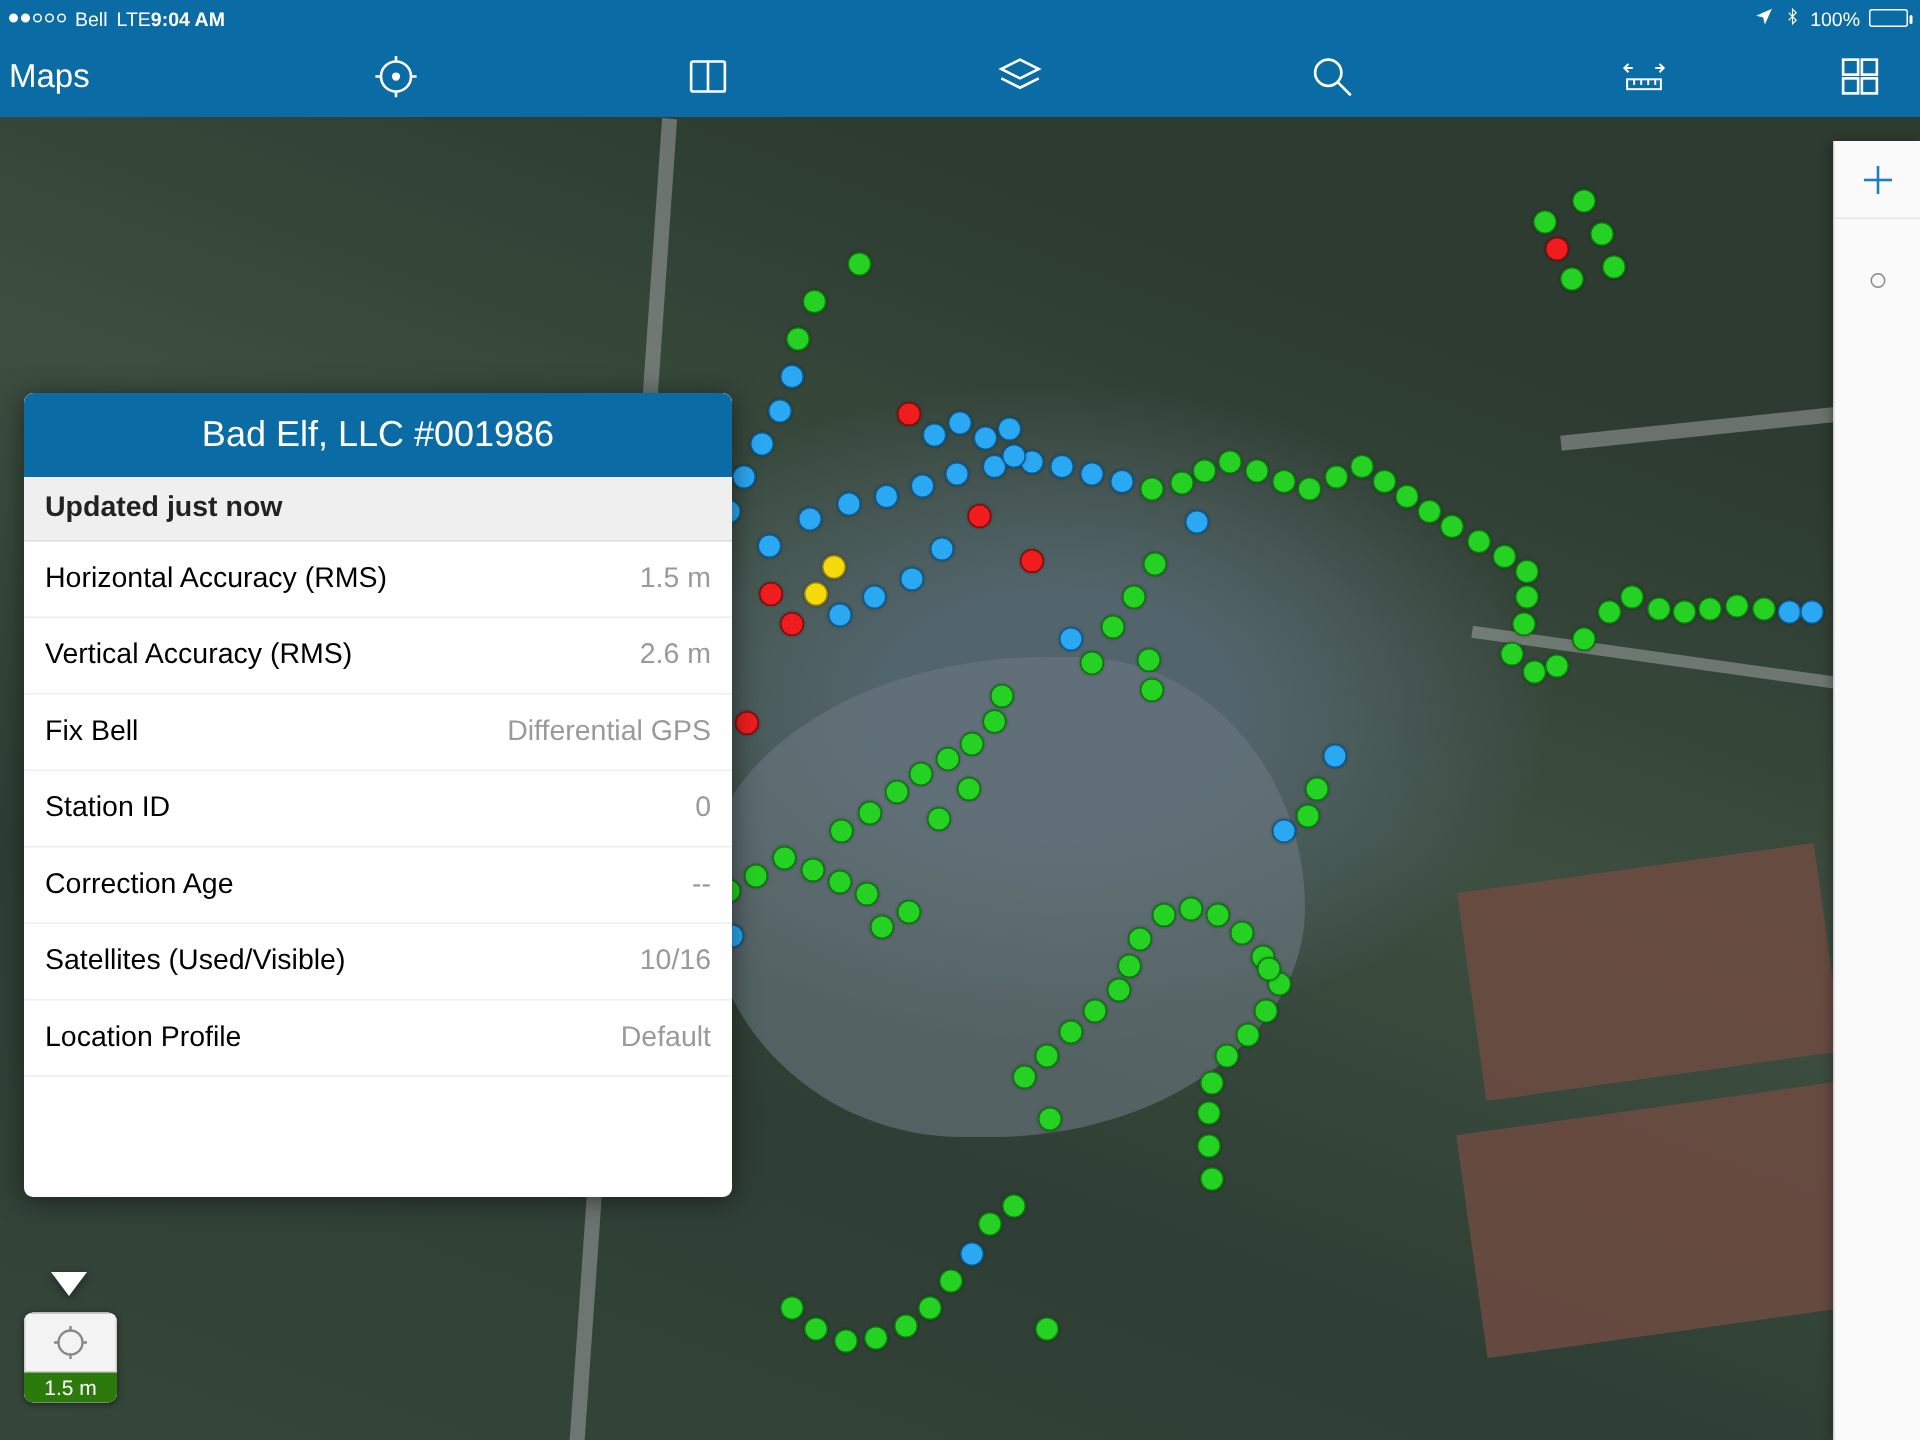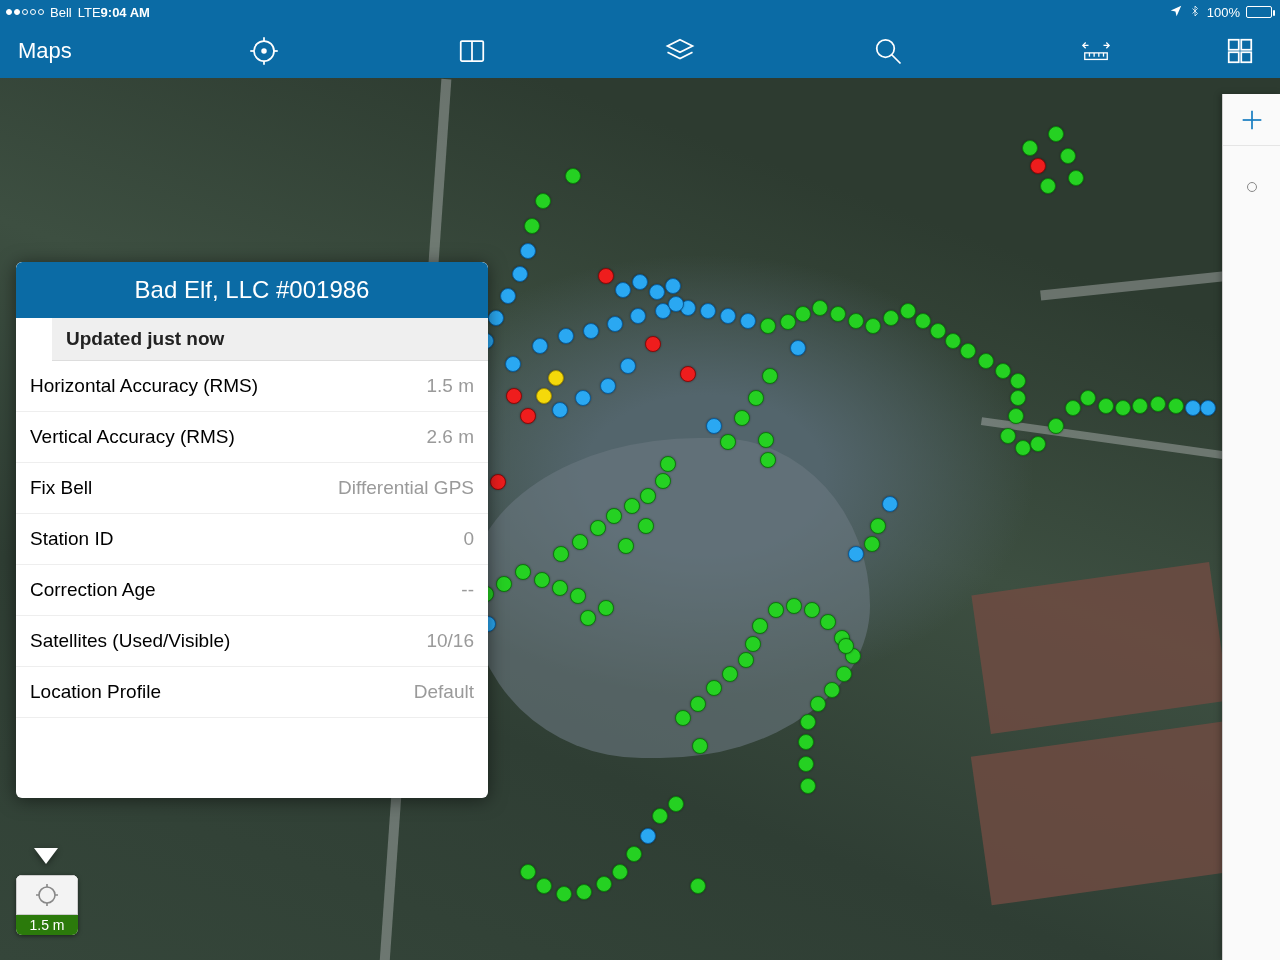"Maps" .toolbar .maps-label { padding-left: 18px -> 6px }
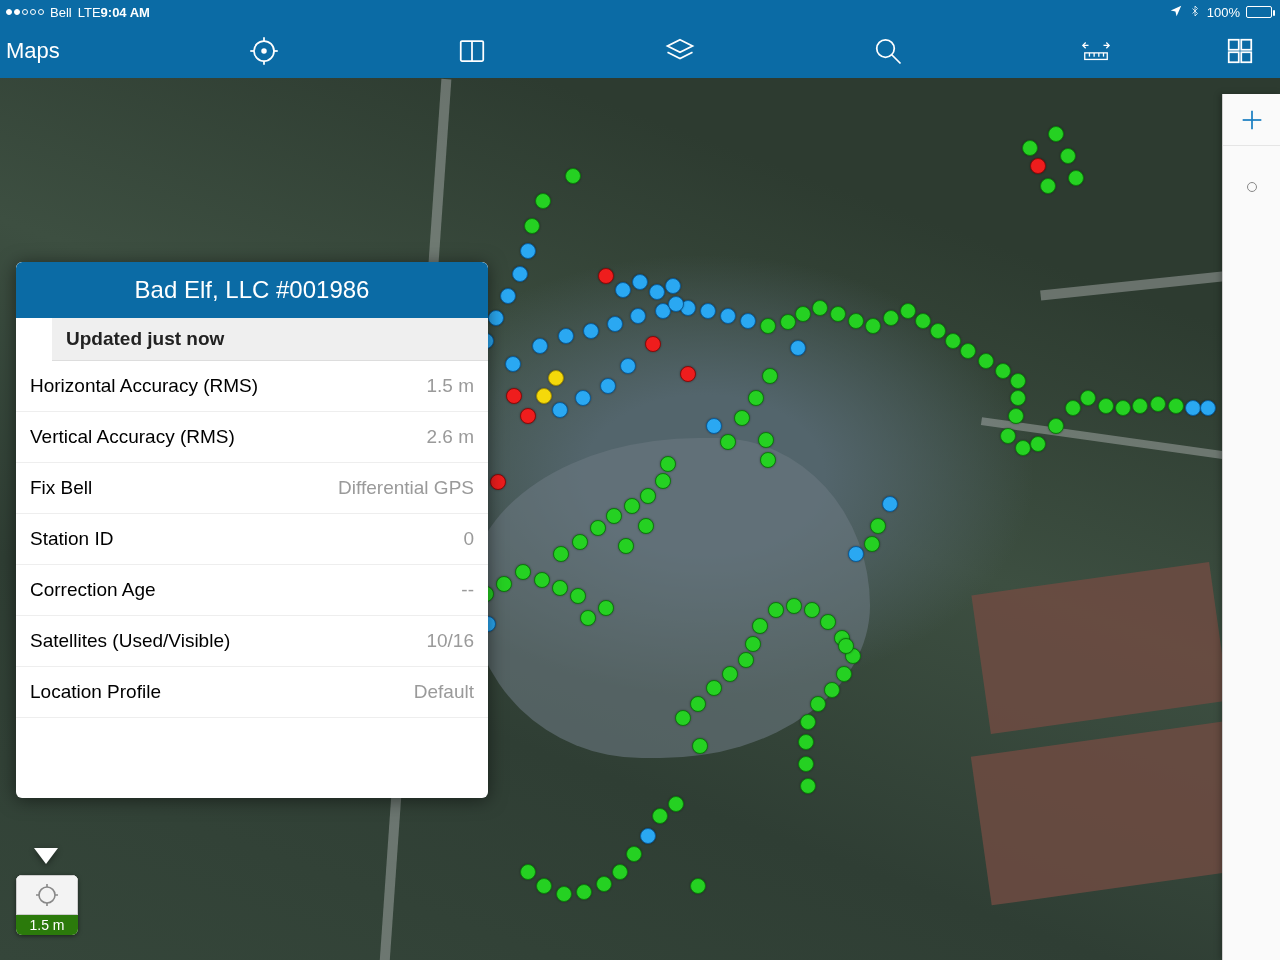"Updated just now" .gps-card .sub { margin-left: 36px -> none }
